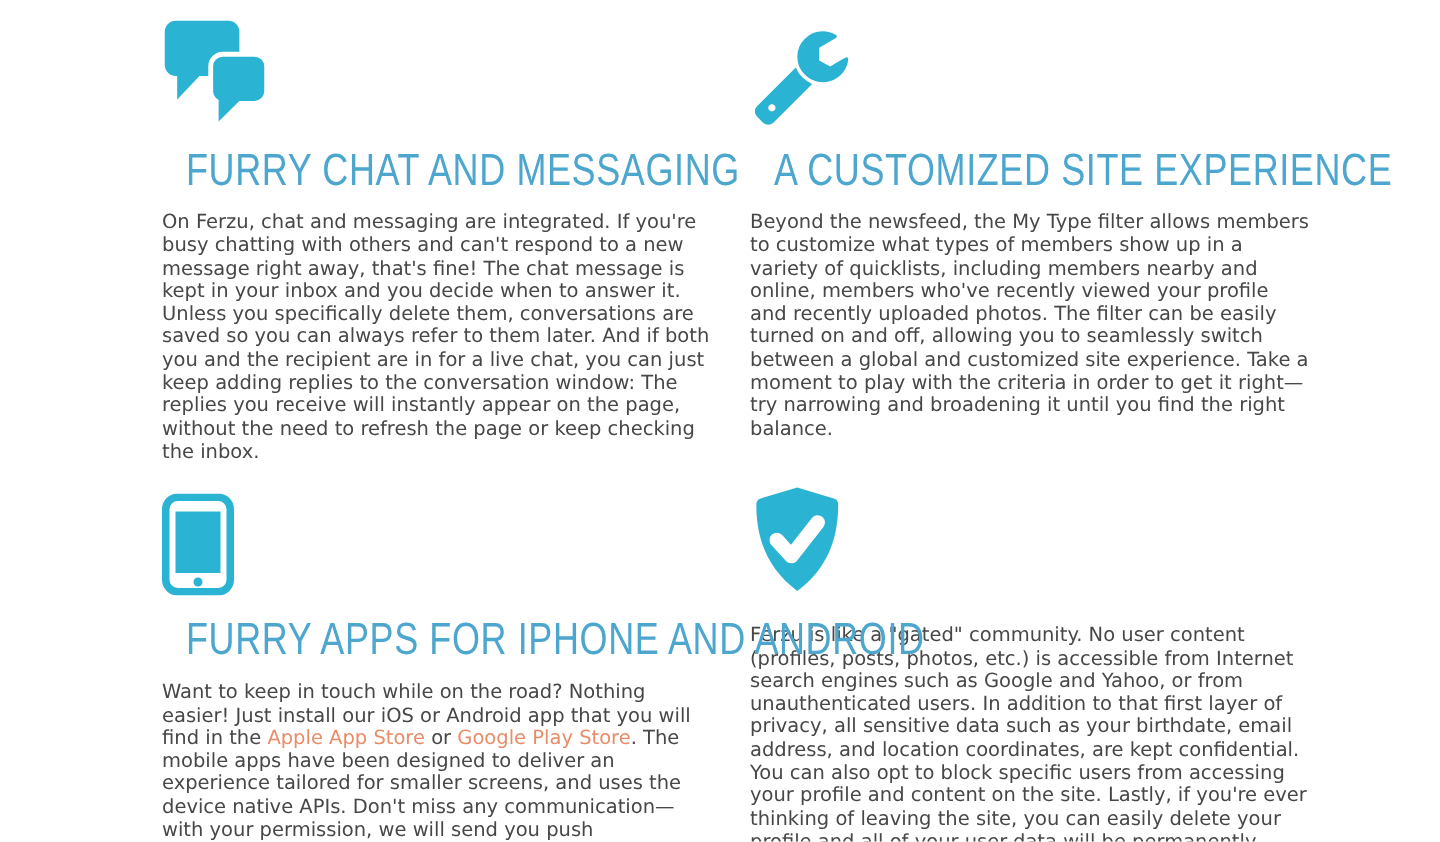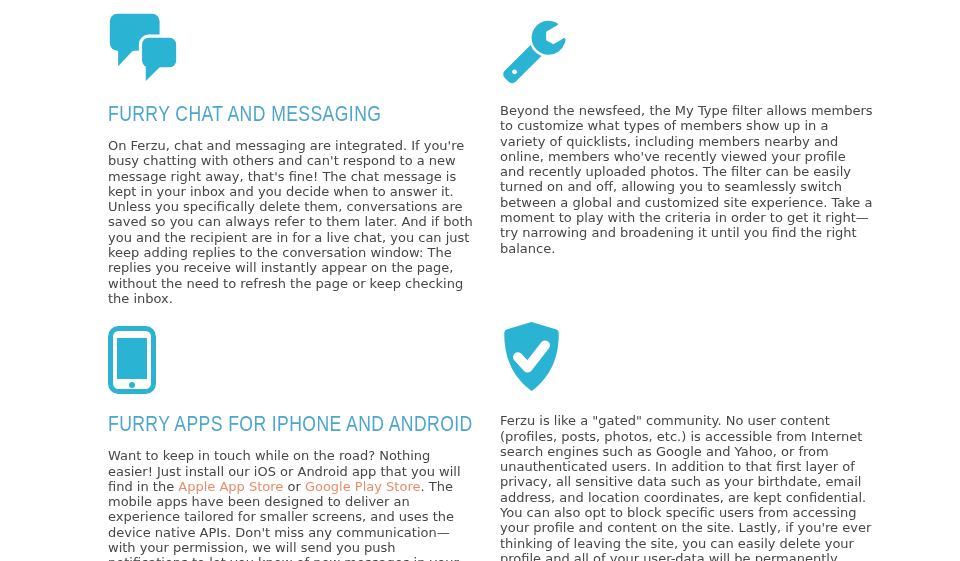"FURRY CHAT AND MESSAGING" .feature h2 { font-size: 22px -> 30px; margin: 0 -> 16px }
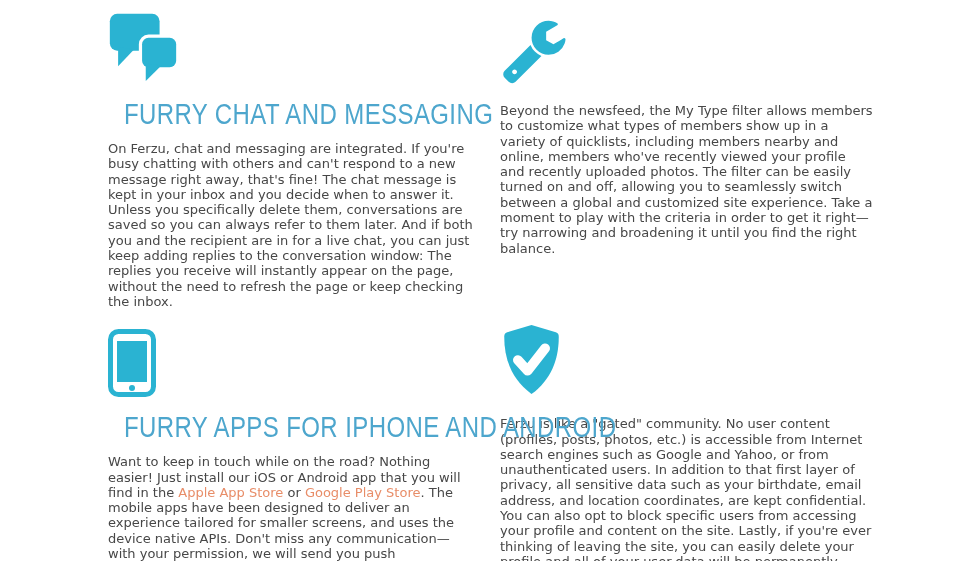"A CUSTOMIZED SITE EXPERIENCE" h2 { html: none -> <h2><span>A CUSTOMIZED SITE EXPERIENCE</span></h2> }
